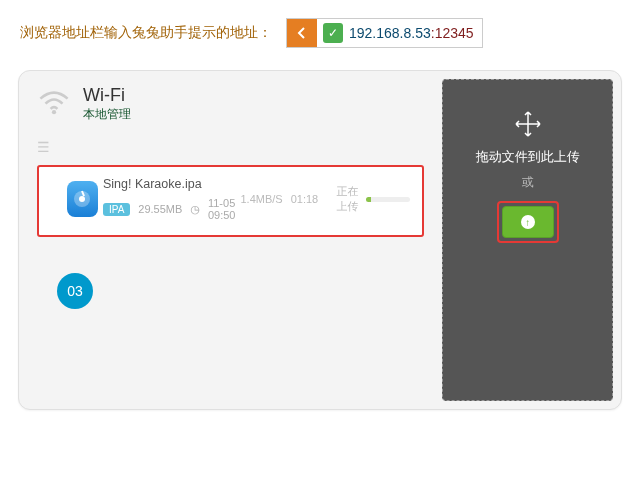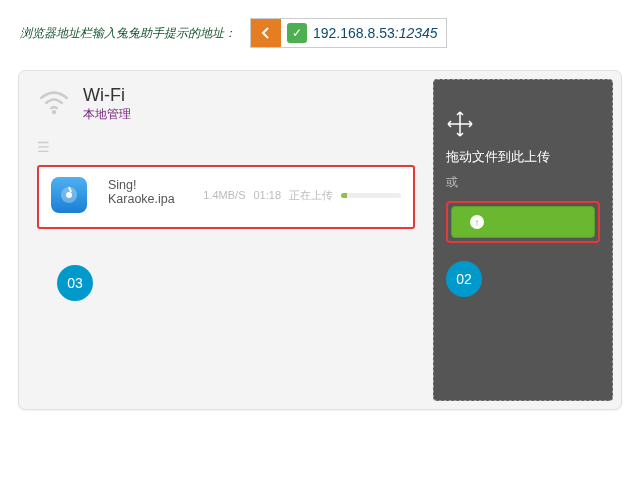"浏览器地址栏输入兔兔助手提示的地址：" .step-text { color: #14532d -> #a16207; font-size: 12px -> 14px; font-style: italic -> none }
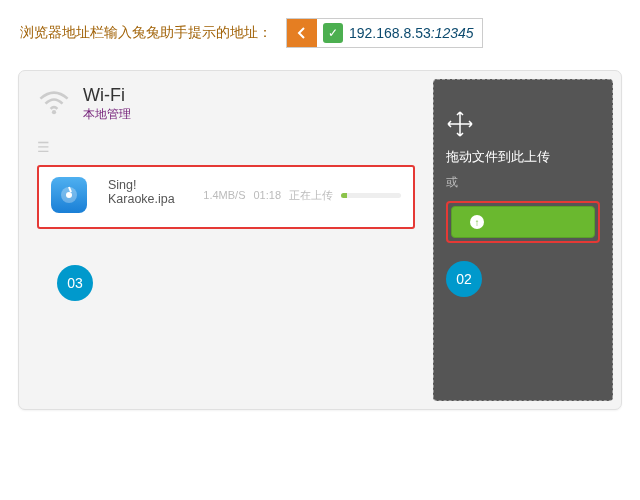":12345" .addr-port { color: #0c4a6e -> #7f1d1d; font-style: italic -> none }
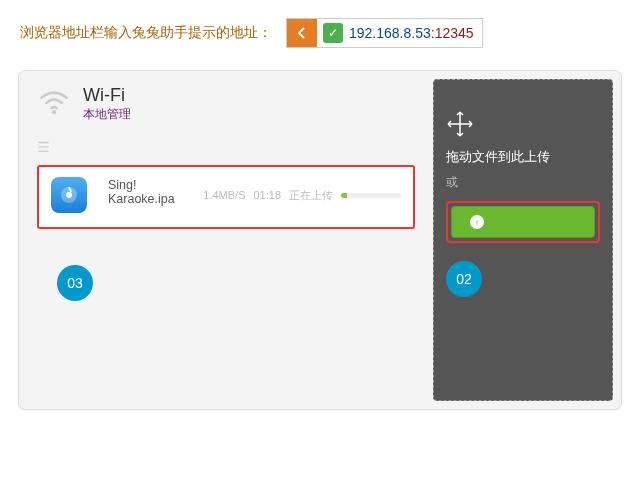"Wi-Fi" .panel { border-radius: 7px -> 12px }
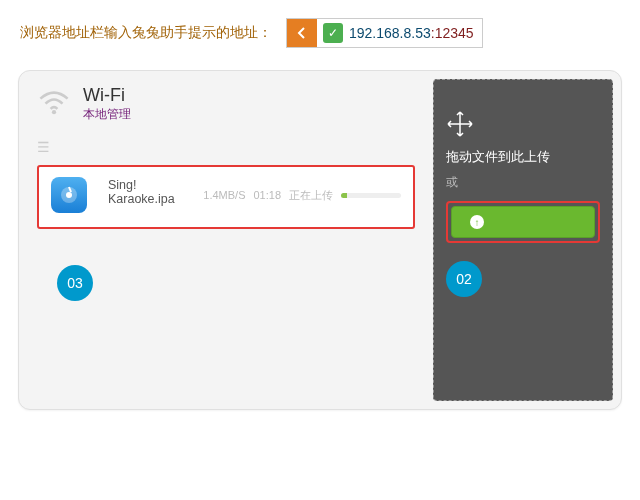"本地管理" .wifi-sub { color: #701a75 -> #14532d }
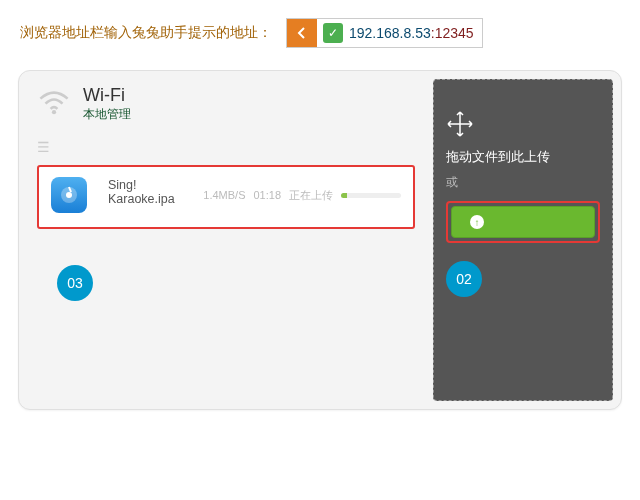"拖动文件到此上传" .side-col { align-items: none -> center }
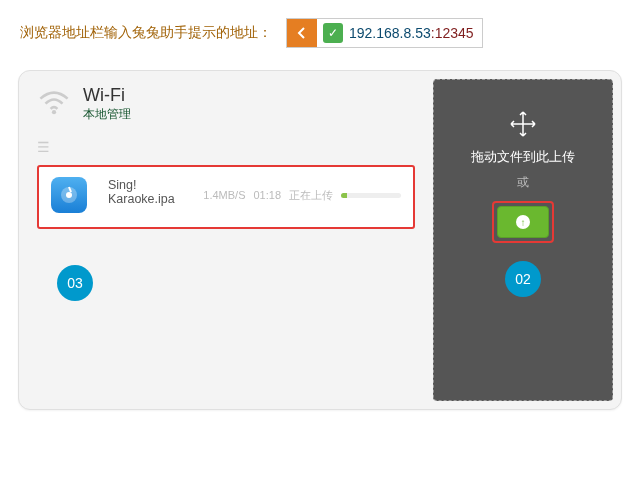"Sing! Karaoke.ipa" .file-box { gap: 21px -> 5px; padding: 10px 12px 14px 12px -> 10px 12px 14px 28px }
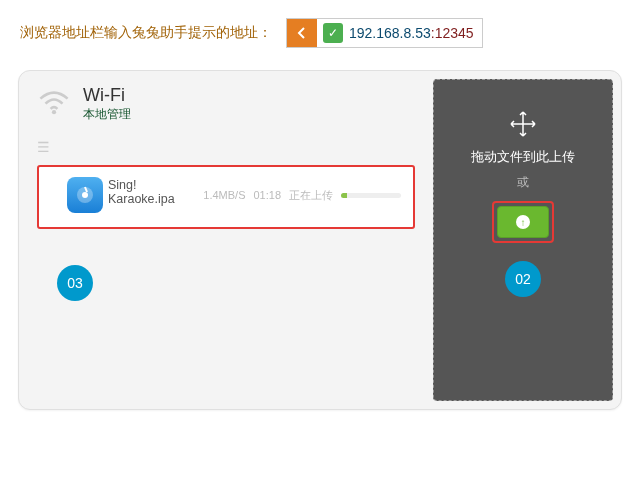"IPA" div.file-meta { html: none -> <div> <span>IPA</span> <span>29.55MB</span> <span>◷</span> <span>11-05 09:50</span> </div> }
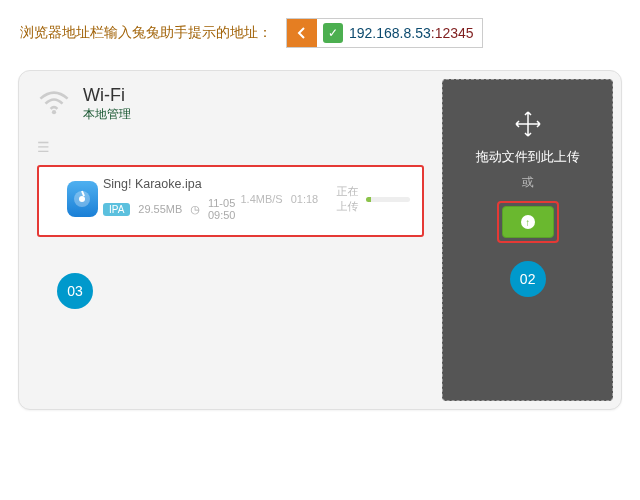"02" div.step-badge { html: <div>02</div> -> none }
